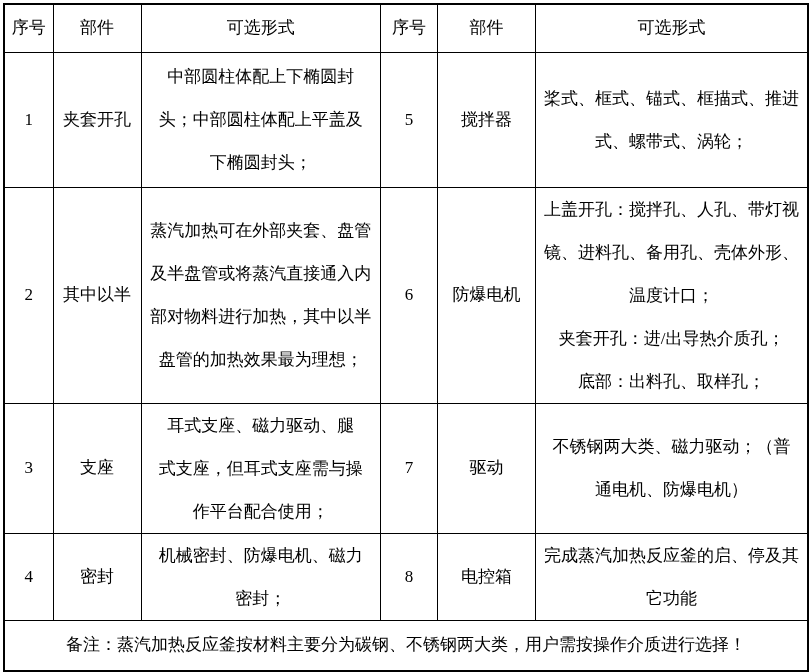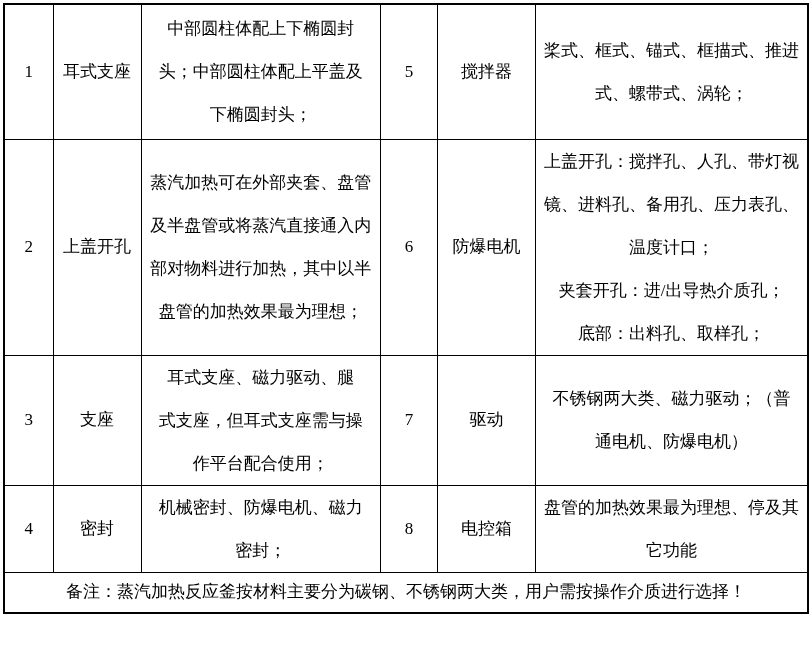"序号" tr.hdr-row { html: none -> <tr> <td>序号</td> <td>部件</td> <td>可选形式</td> <td>序号</td> <td>部件</td> <td>可选形式</td> </tr> }
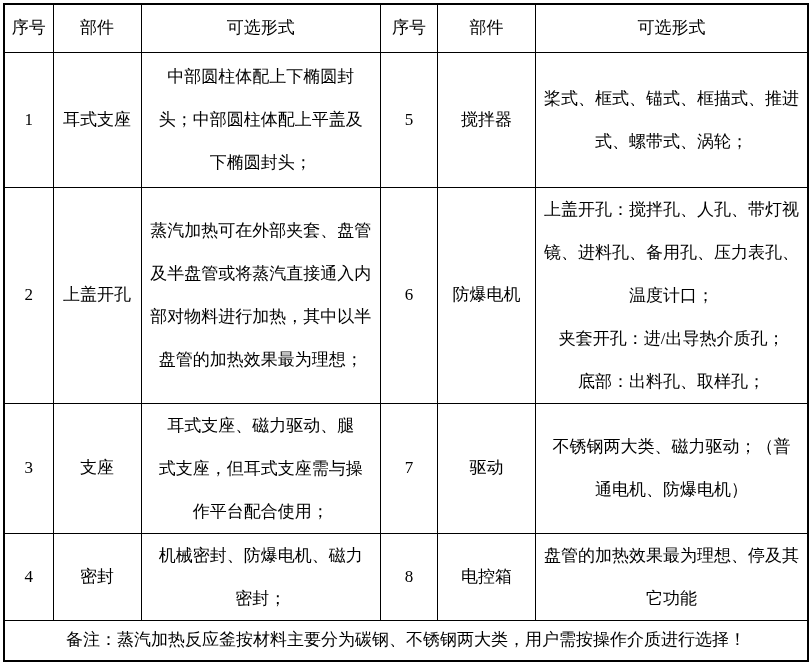"耳式支座" td.part-cell { text: 耳式支座 -> 夹套开孔 }
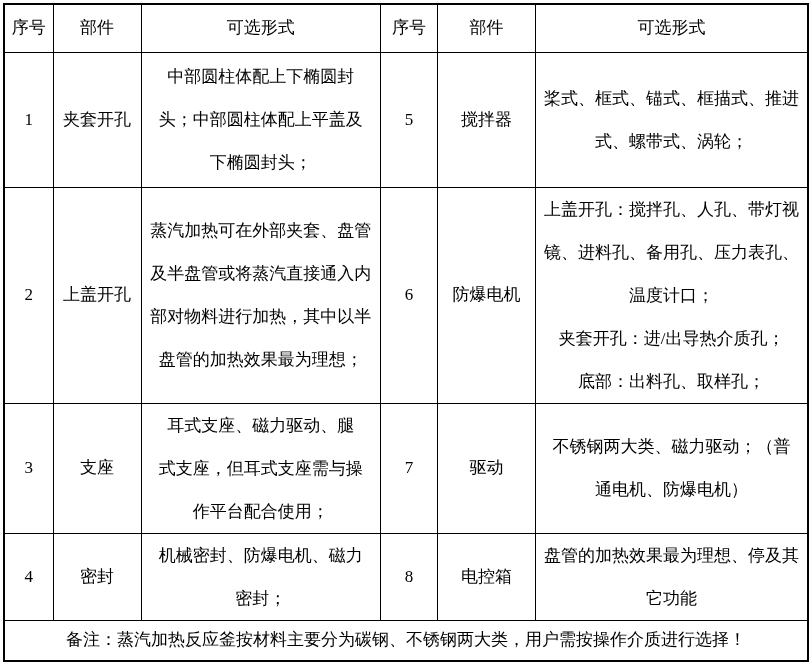"上盖开孔：搅拌孔、人孔、带灯视" td.options-cell { text: 压力表孔 -> 壳体外形 }
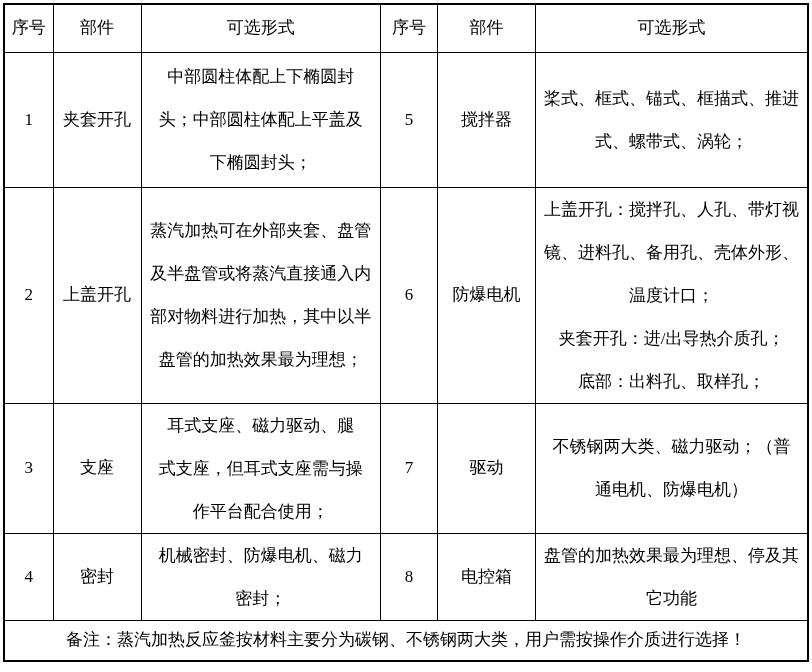"上盖开孔" td.part-cell { text: 上盖开孔 -> 其中以半 }
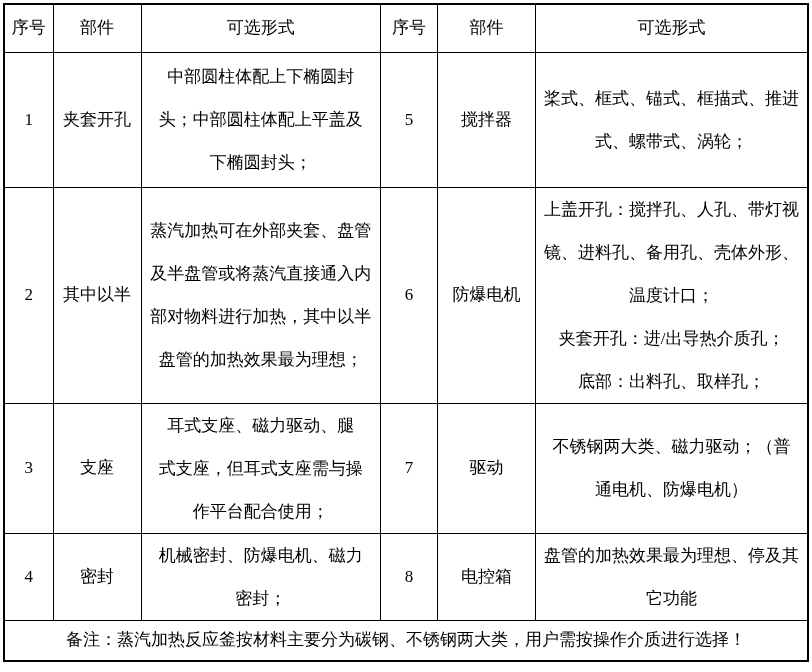"盘管的加热效果最为理想、停及其" td.options-cell { text: 盘管的加热效果最为理想 -> 完成蒸汽加热反应釜的启 }
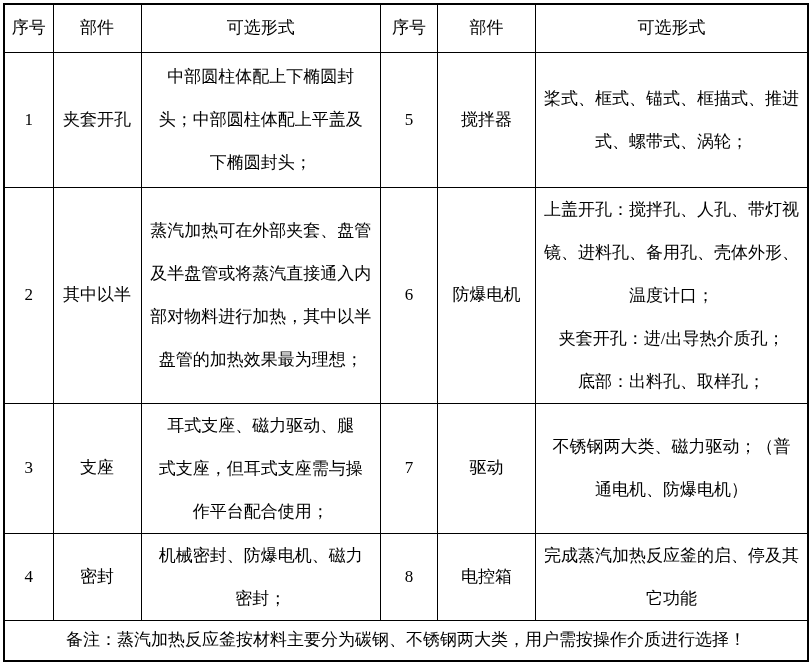"备注：蒸汽加热反应釜按材料主要分为碳钢、不锈钢两大类，用户需按操作介质进行选择！" .note-row { height: 41px -> 51px }
